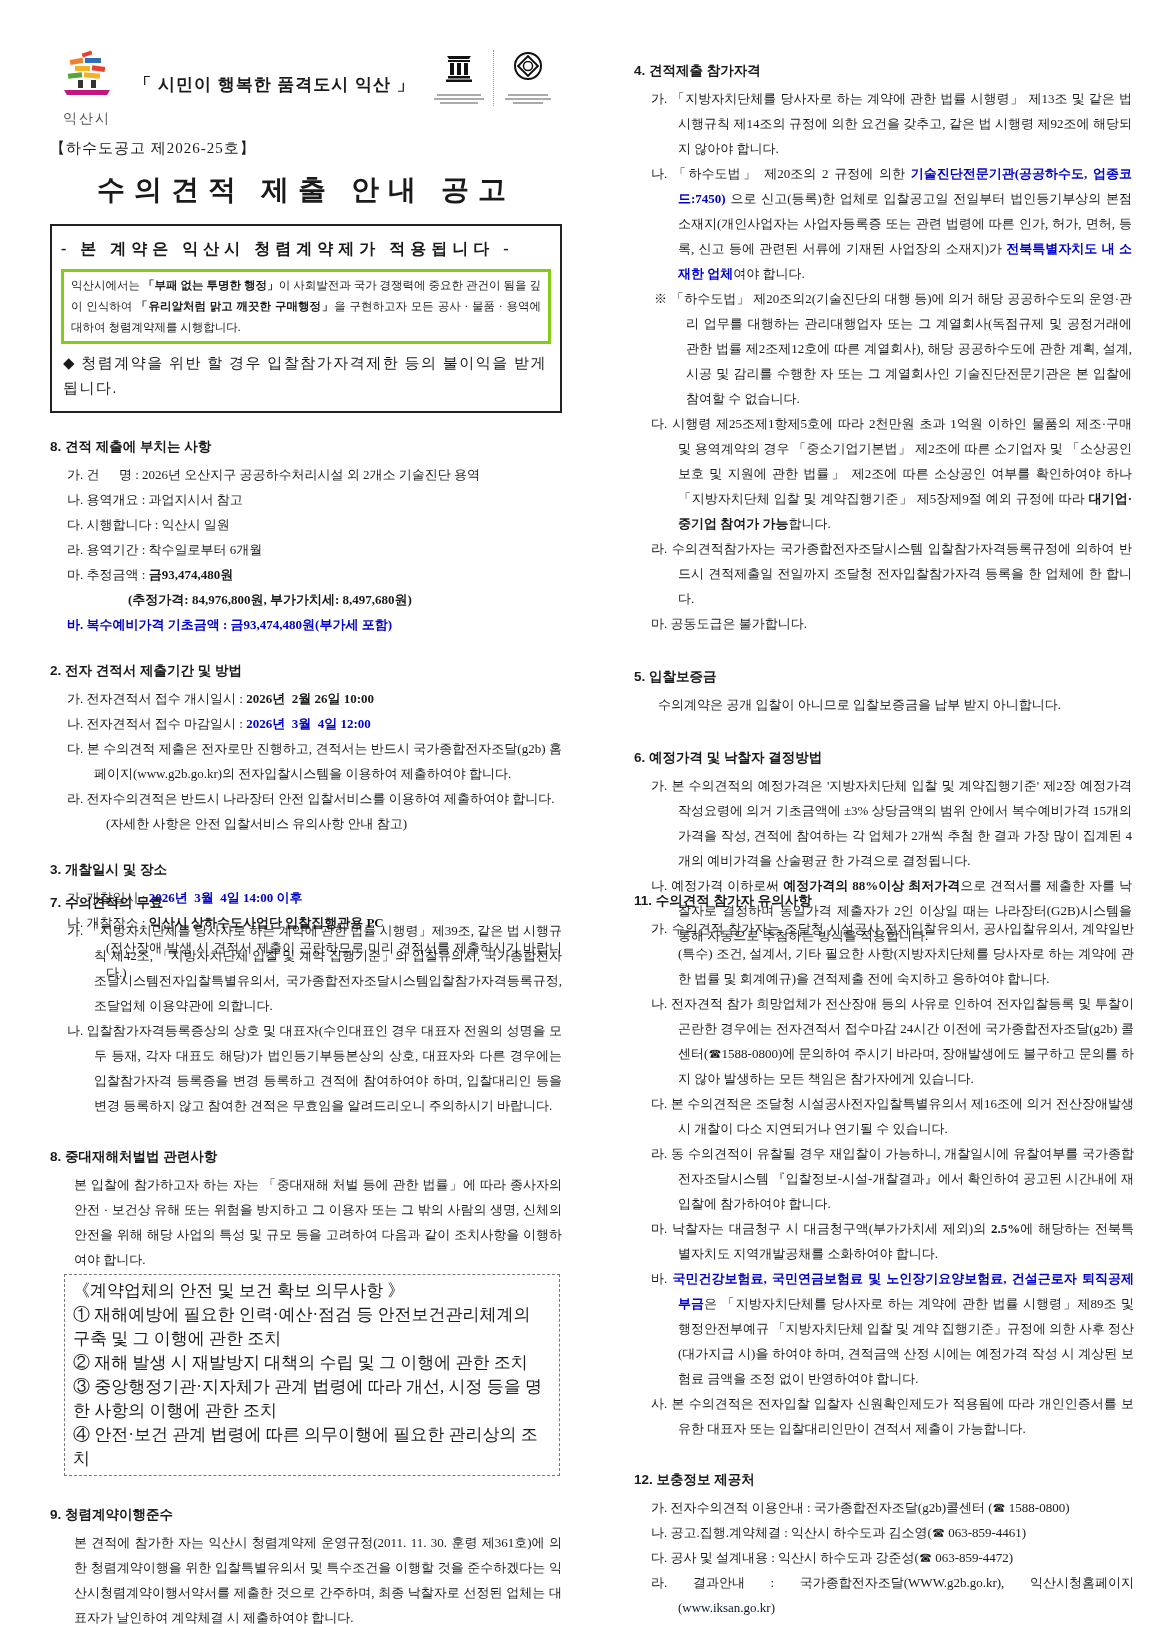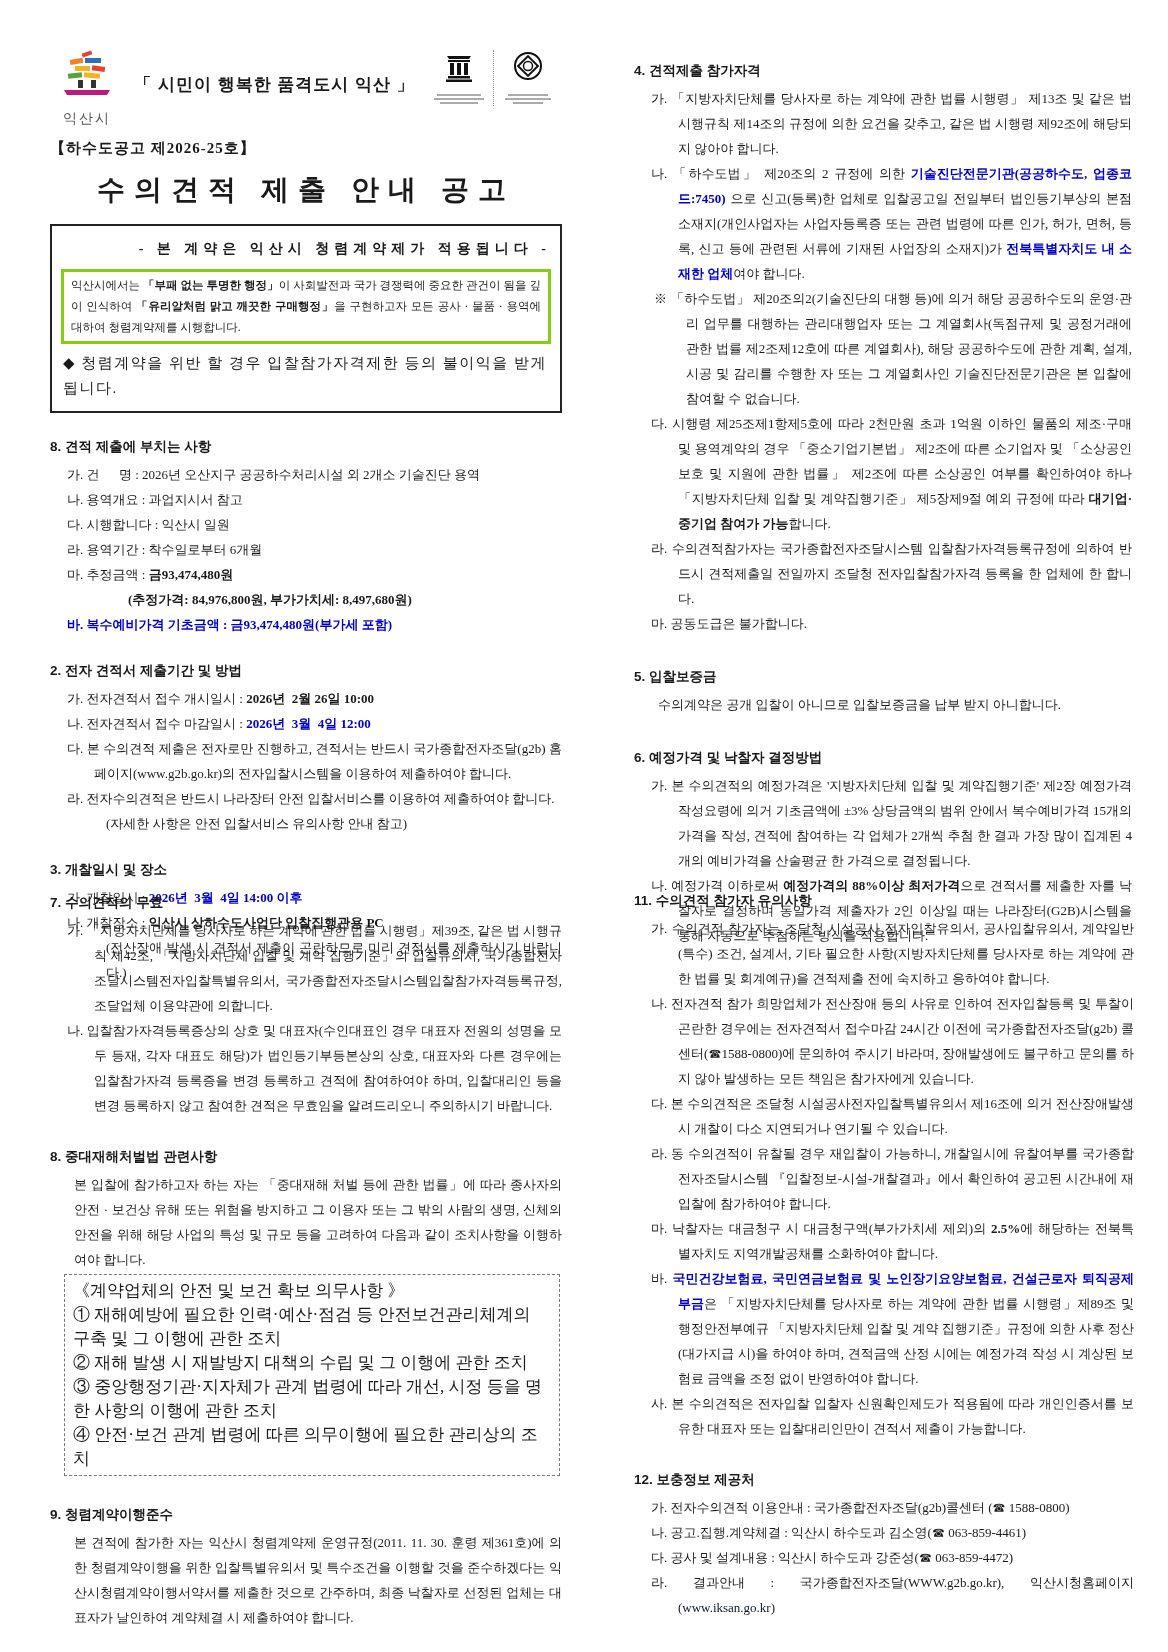"【하수도공고 제2026-25호】" .notice-no { font-weight: bold -> normal }
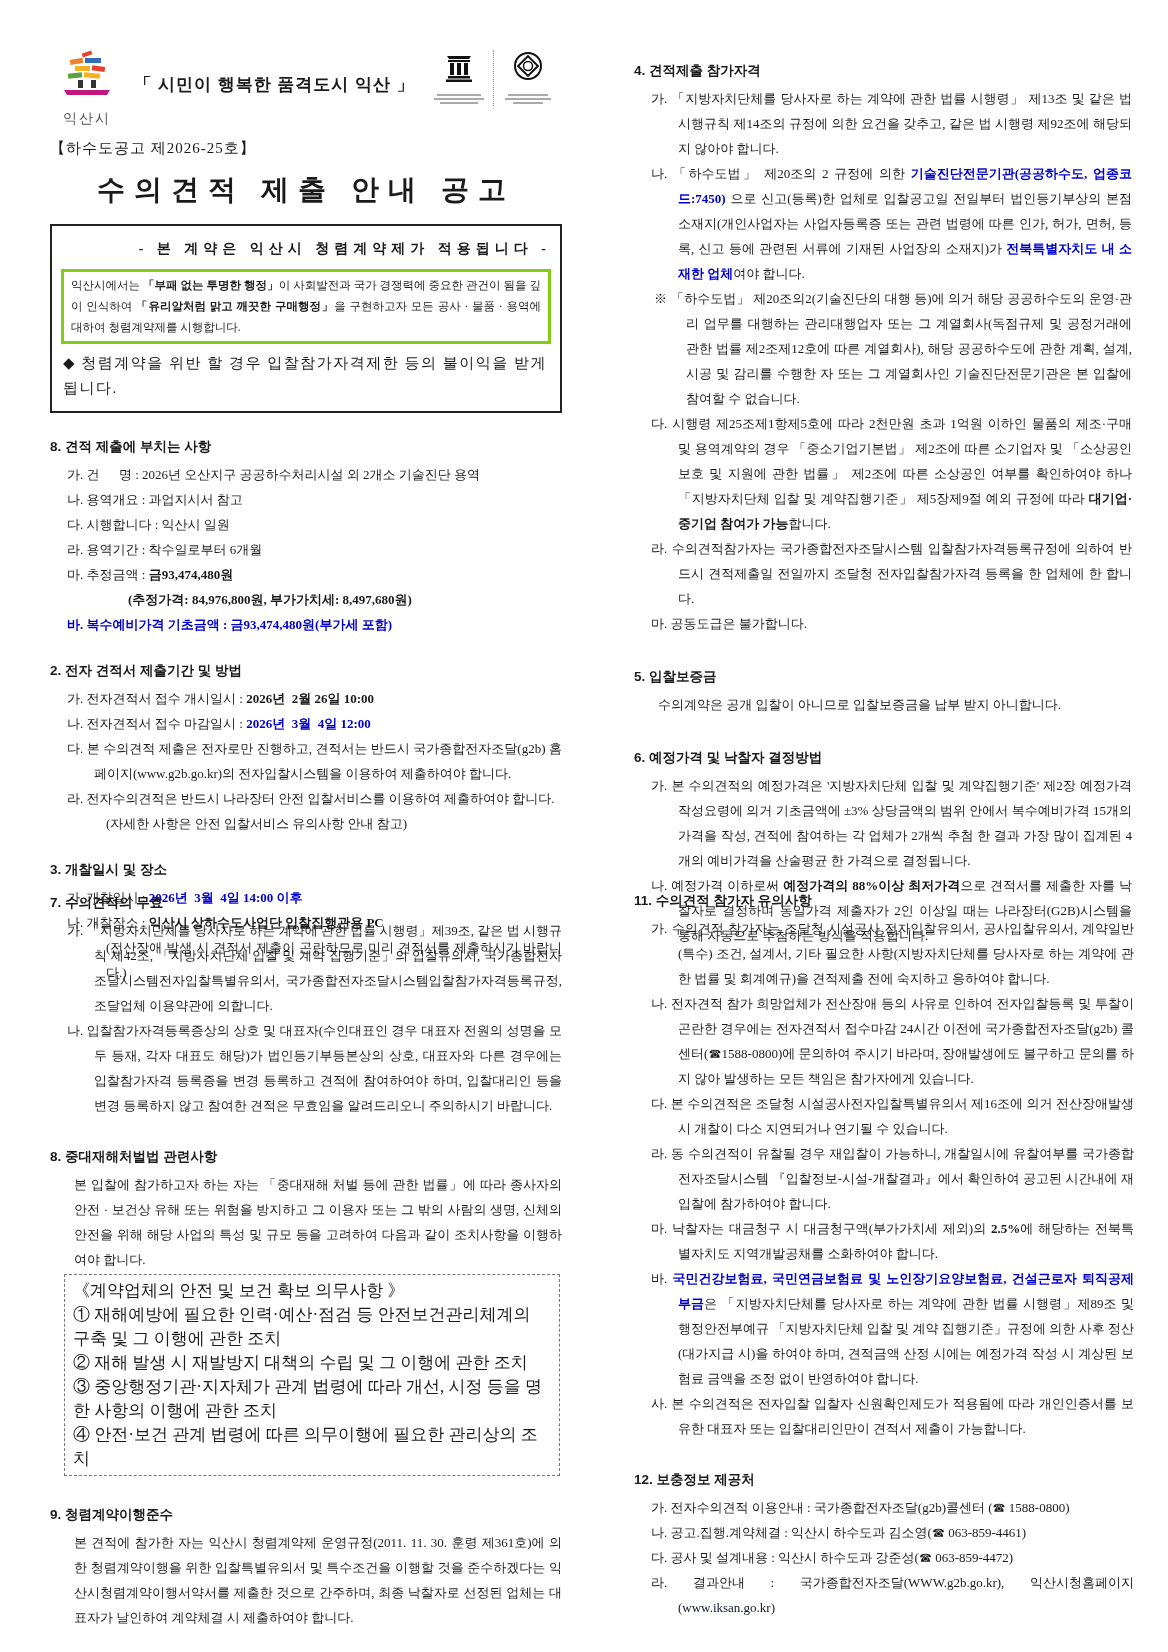"- 본 계약은 익산시 청렴계약제가" .ibox-title { font-size: 14px -> 16px; text-align: right -> left }
